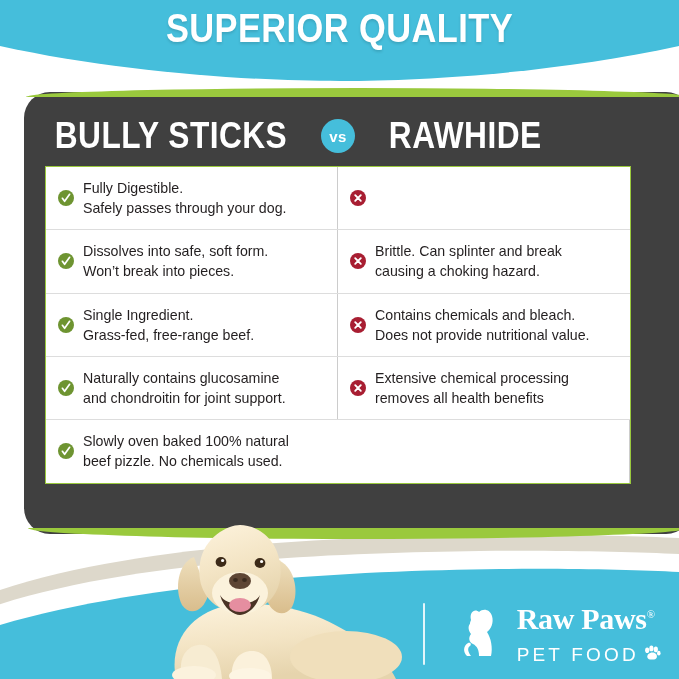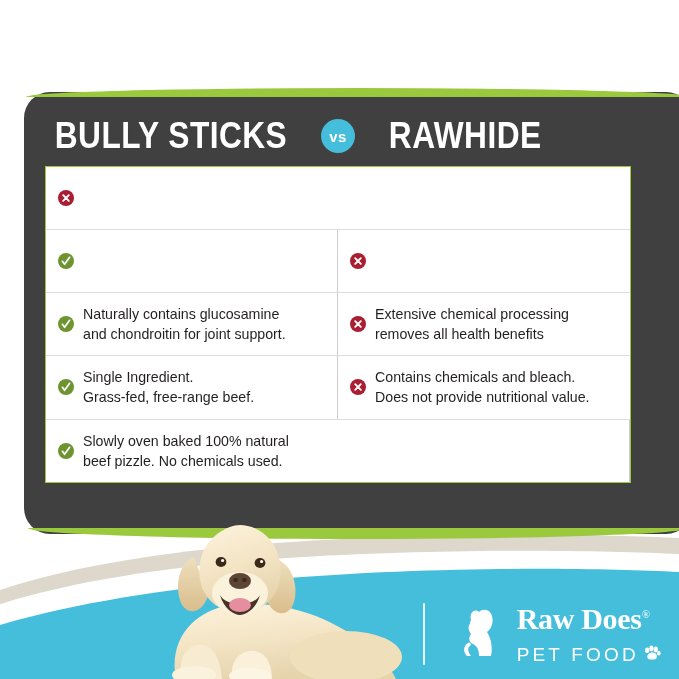"SUPERIOR QUALITY" div.top-banner { html: none -> <div> <svg> <path></path> </svg> <div>SUPERIOR QUALITY</div> </div> }
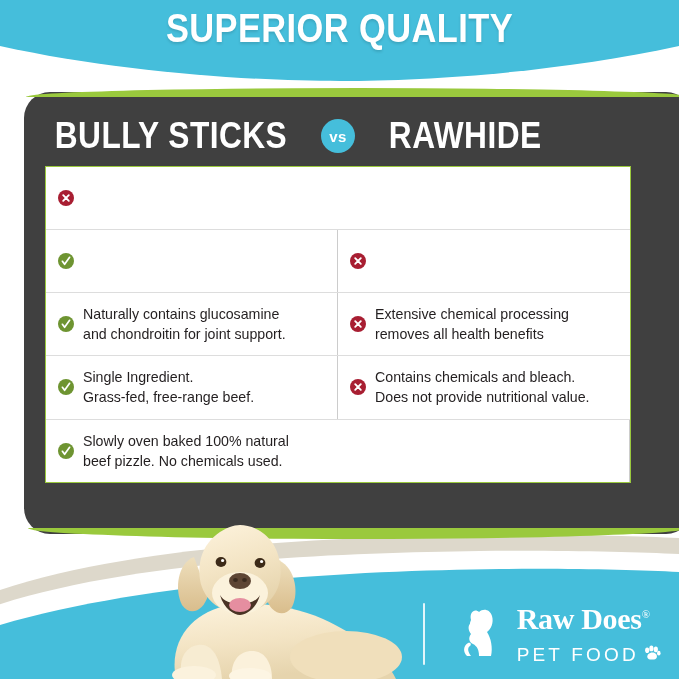"Fully Digestible." div.tcell { html: none -> <div> <span> <svg> <path></path> </svg> </span> <span>Fully Digestible.<br>Safely passes through your dog.</span> </div> }
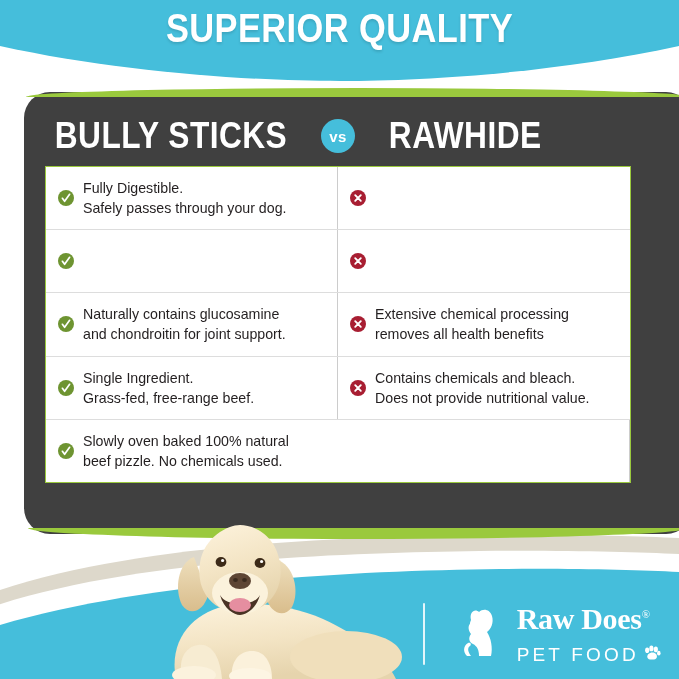"Dissolves into safe, soft form." span.cell-text { html: none -> <span>Dissolves into safe, soft form.<br>Won’t break into pieces.</span> }
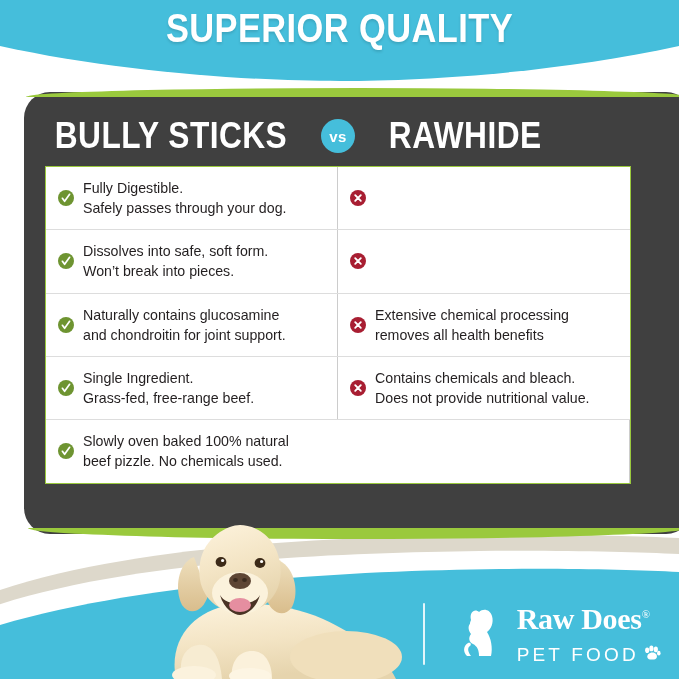"Brittle. Can splinter and break" span.cell-text { html: none -> <span>Brittle. Can splinter and break<br>causing a choking hazard.</span> }
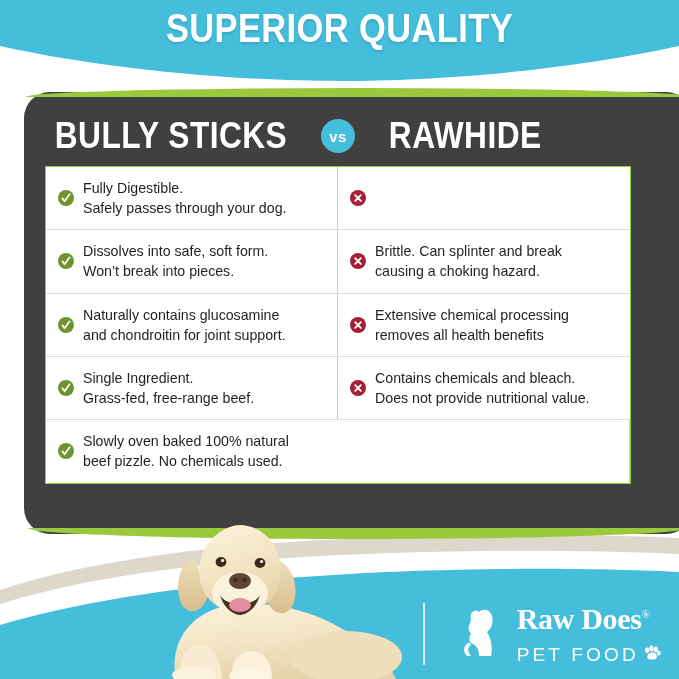"Naturally contains glucosamine" div.trow { order: before "Single Ingredient." -> after "Single Ingredient." }
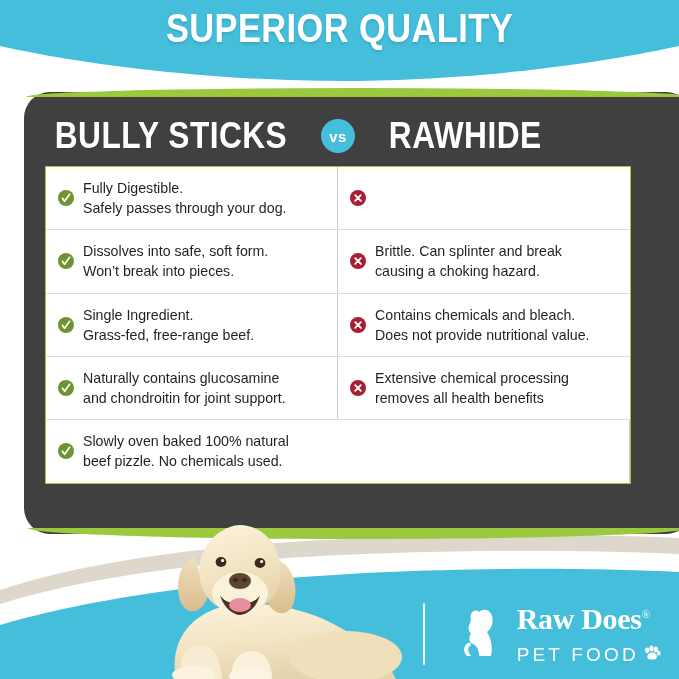"Raw Does" span { text: Does -> Paws }
